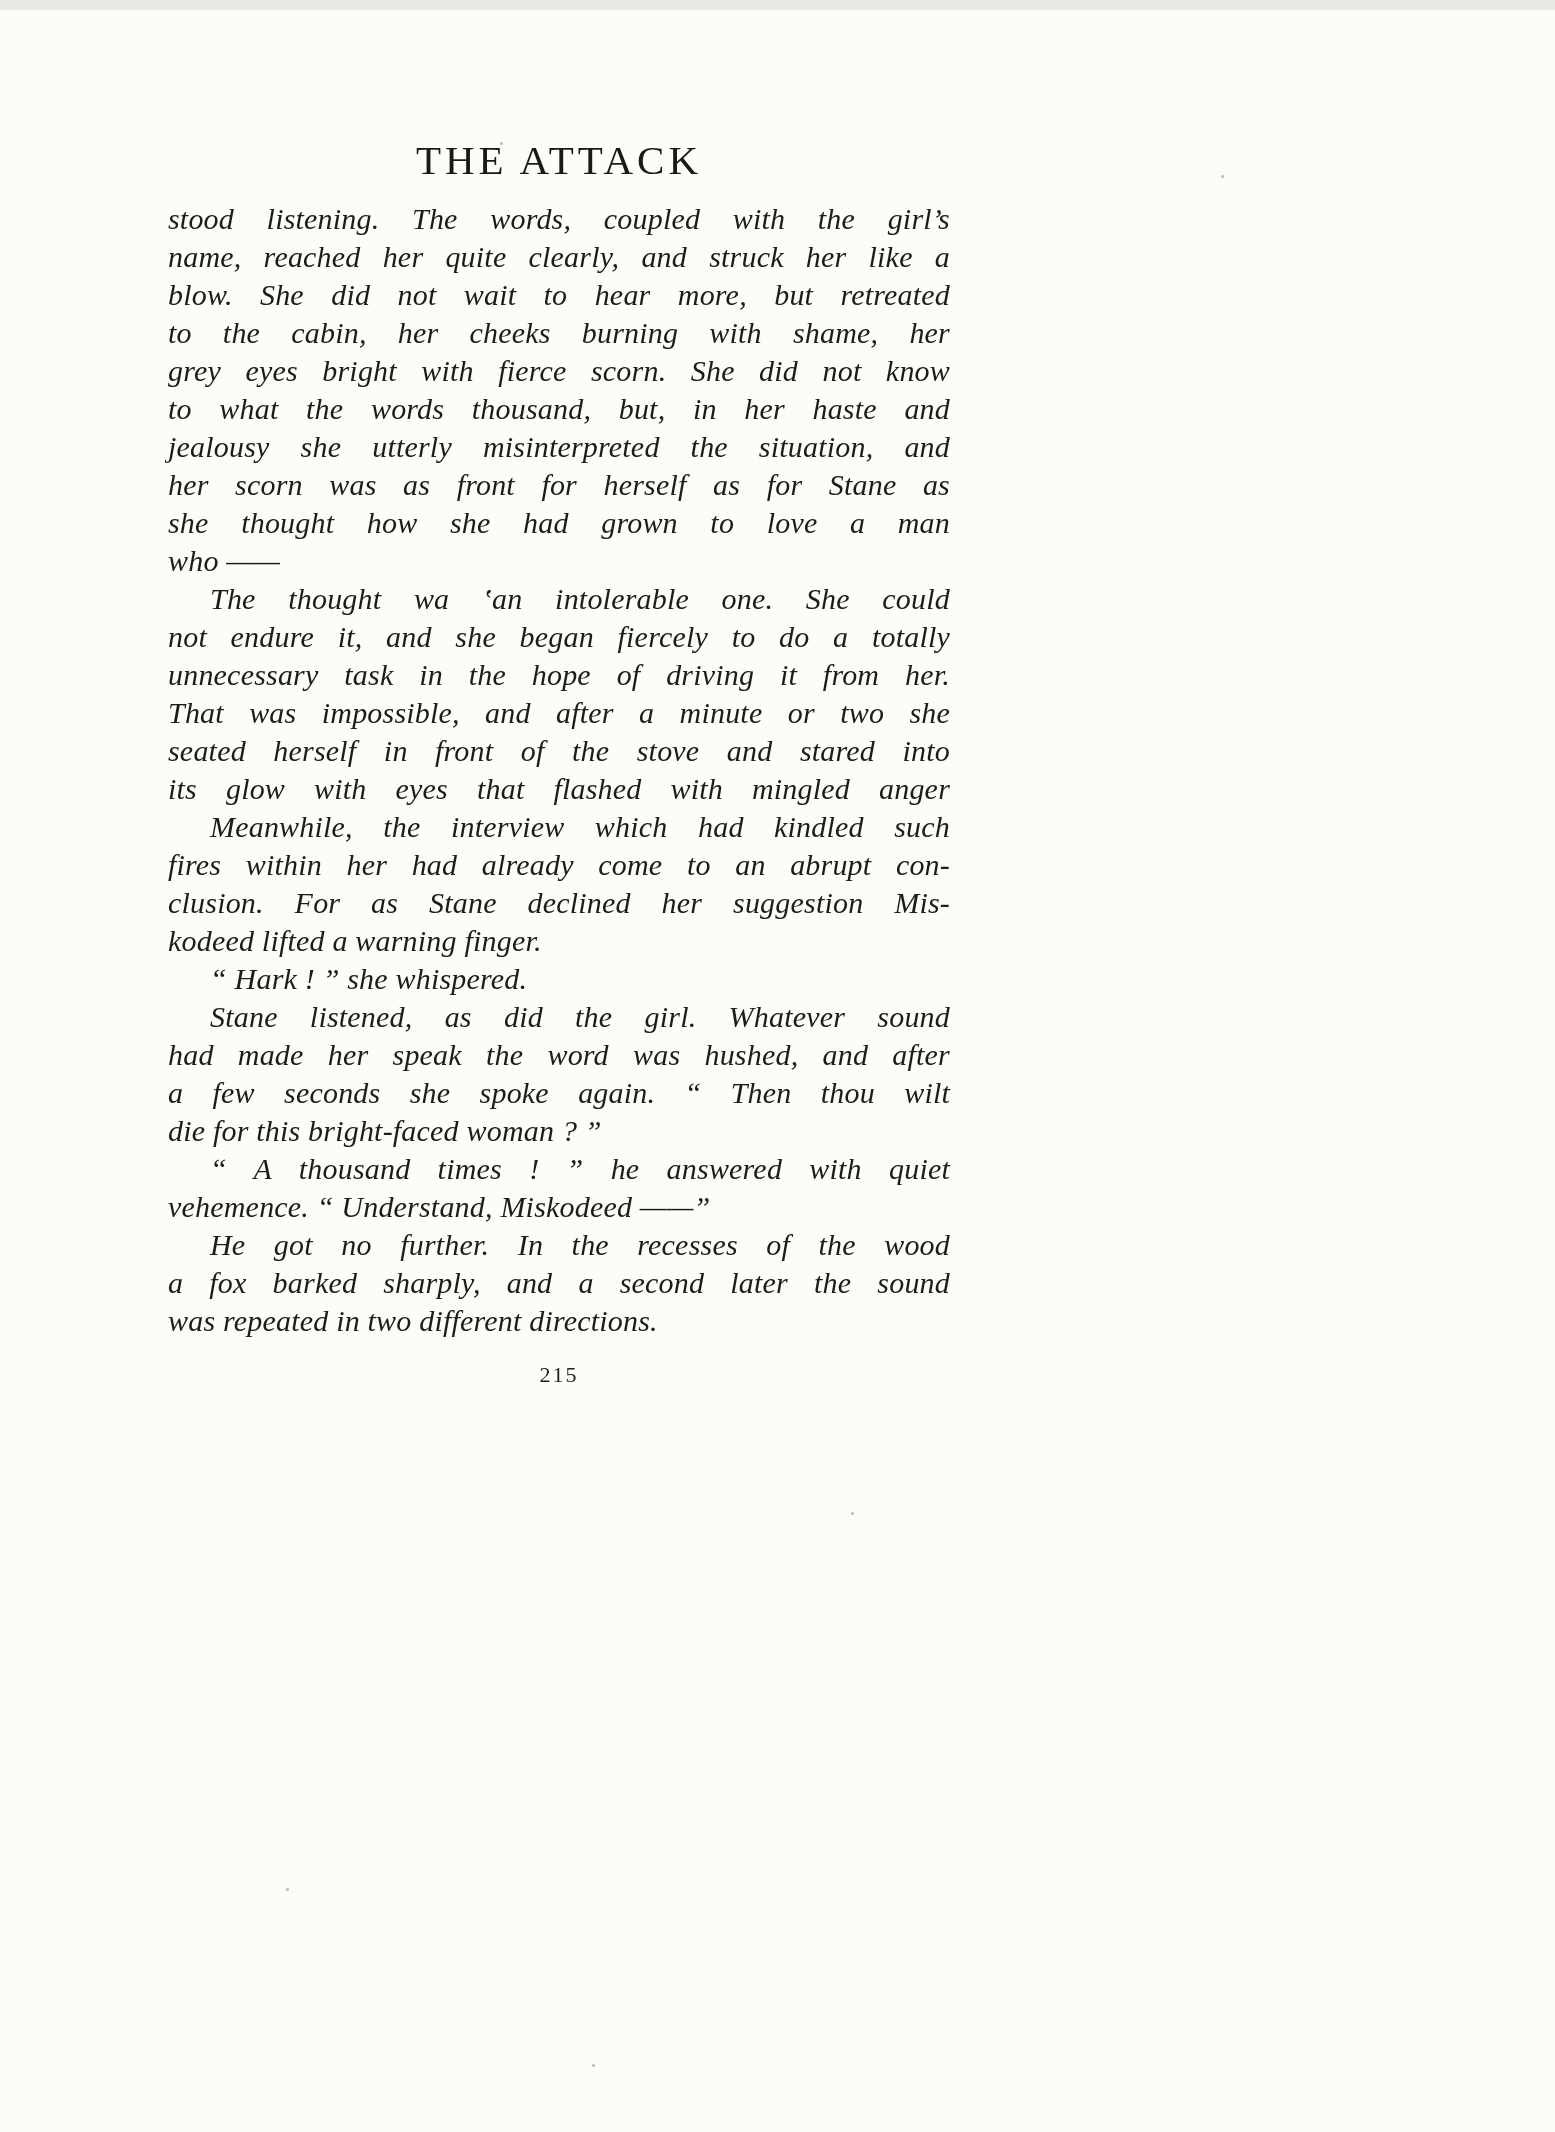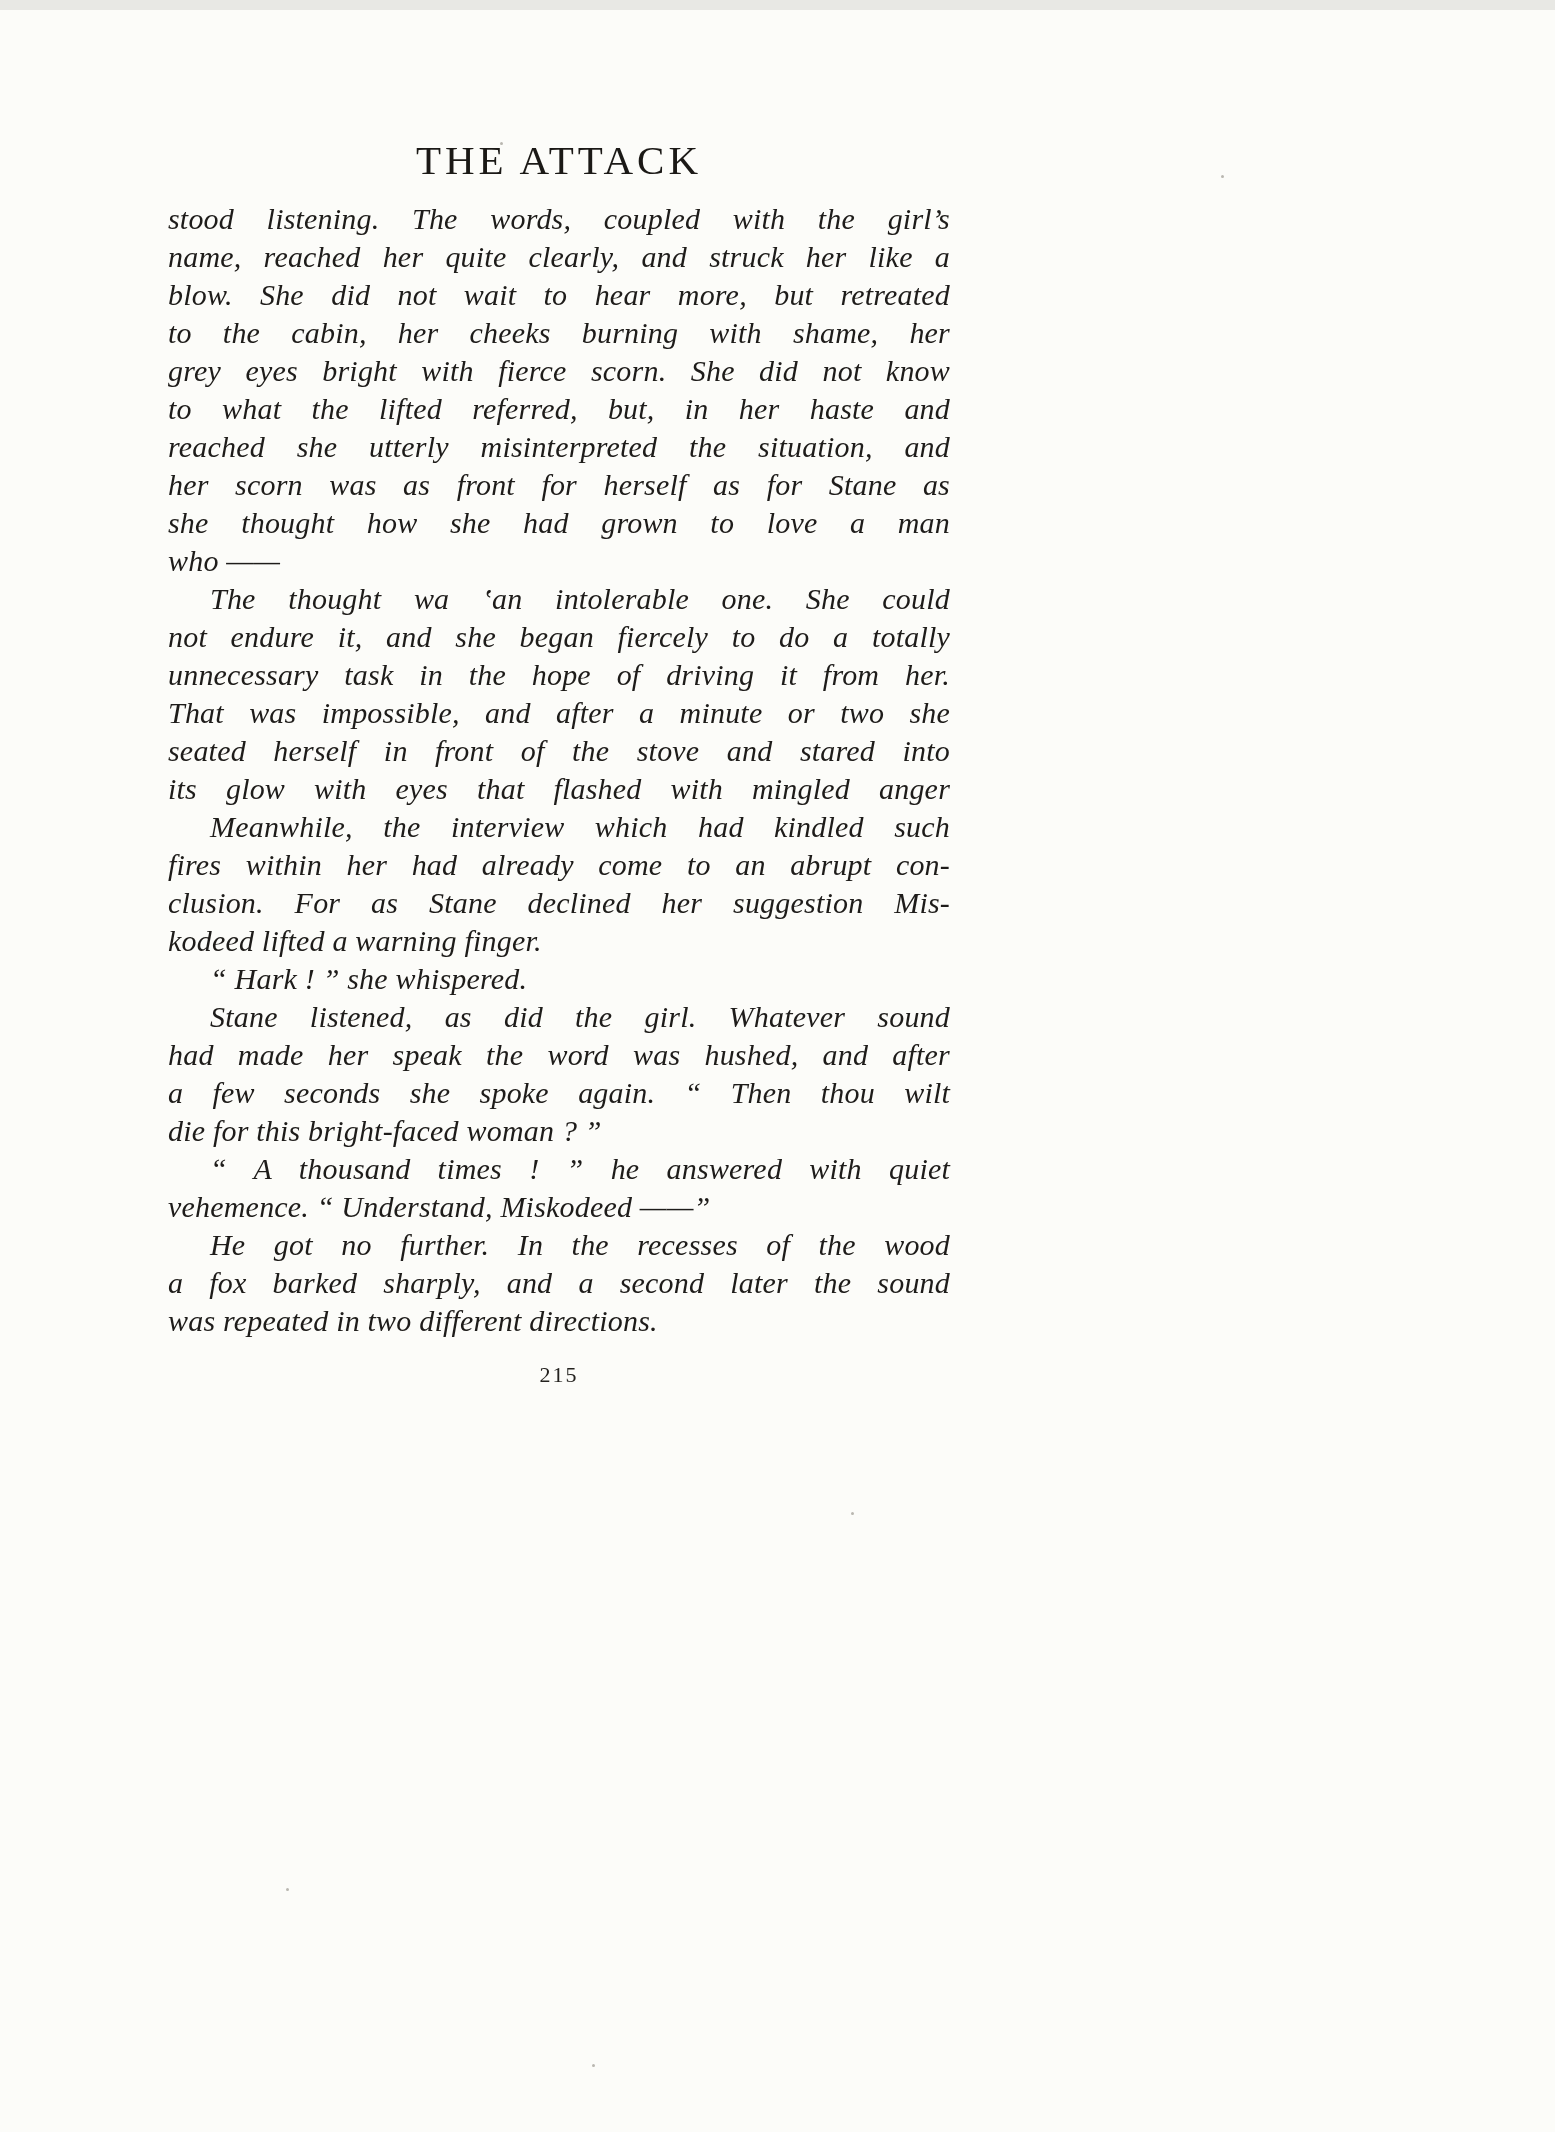"to what the lifted referred," div.line { text: lifted referred -> words thousand }
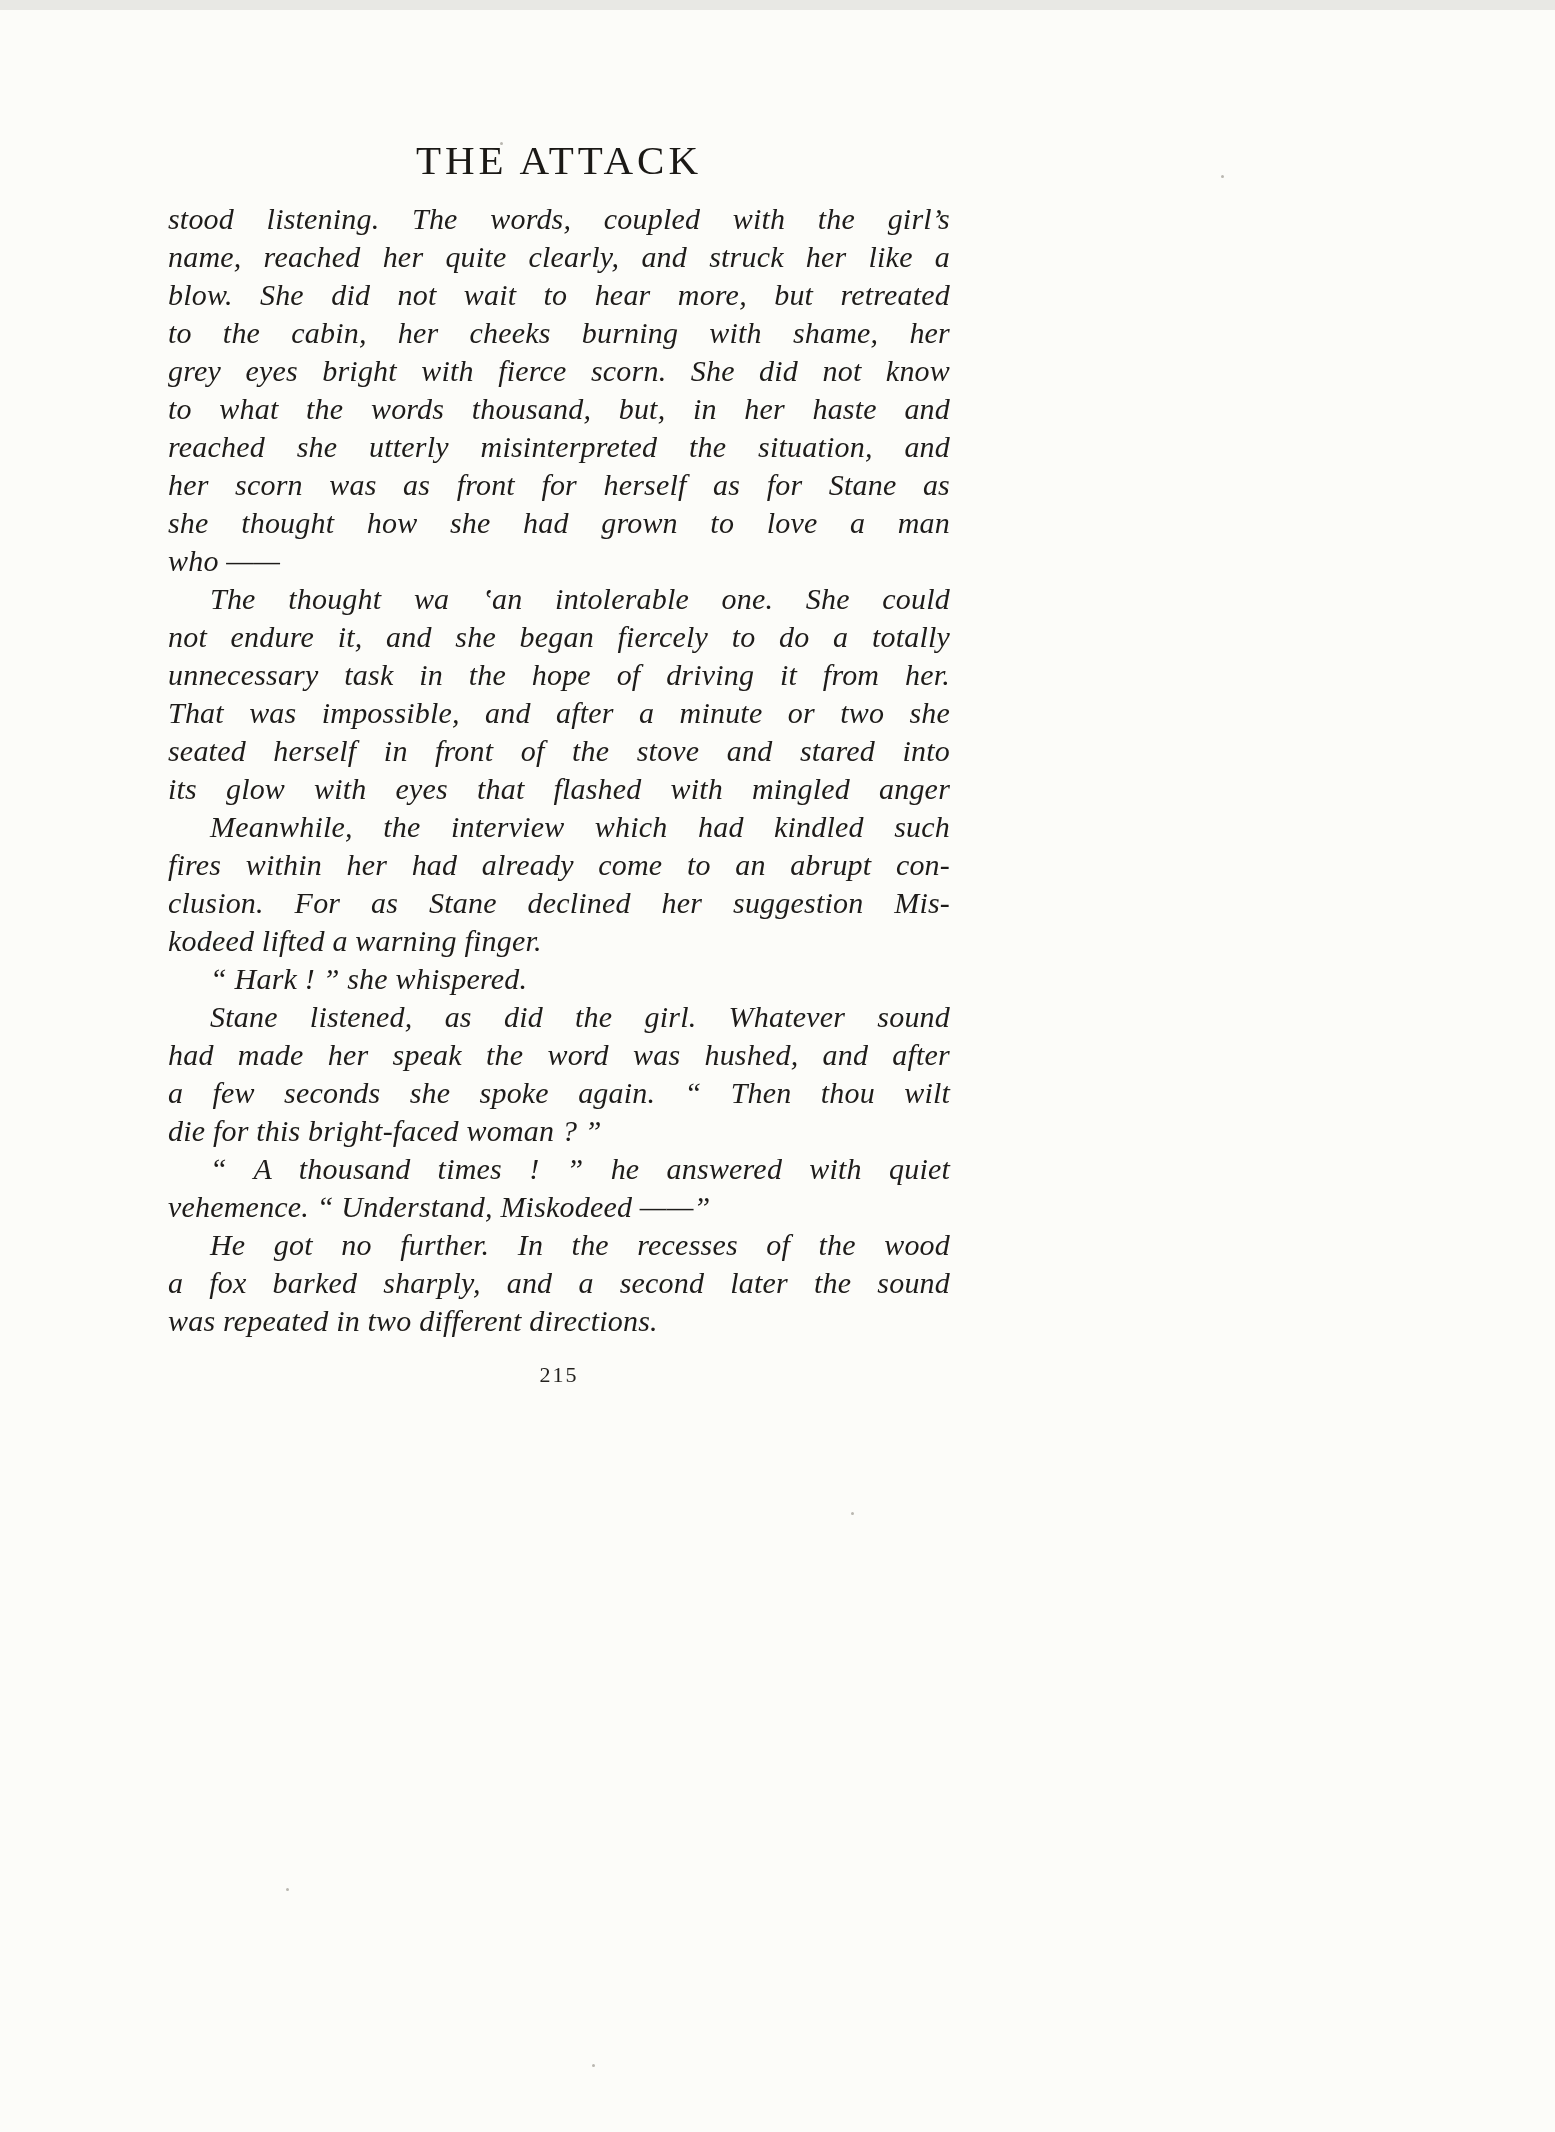"reached she utterly misinterpreted the" div.line { text: reached -> jealousy }
